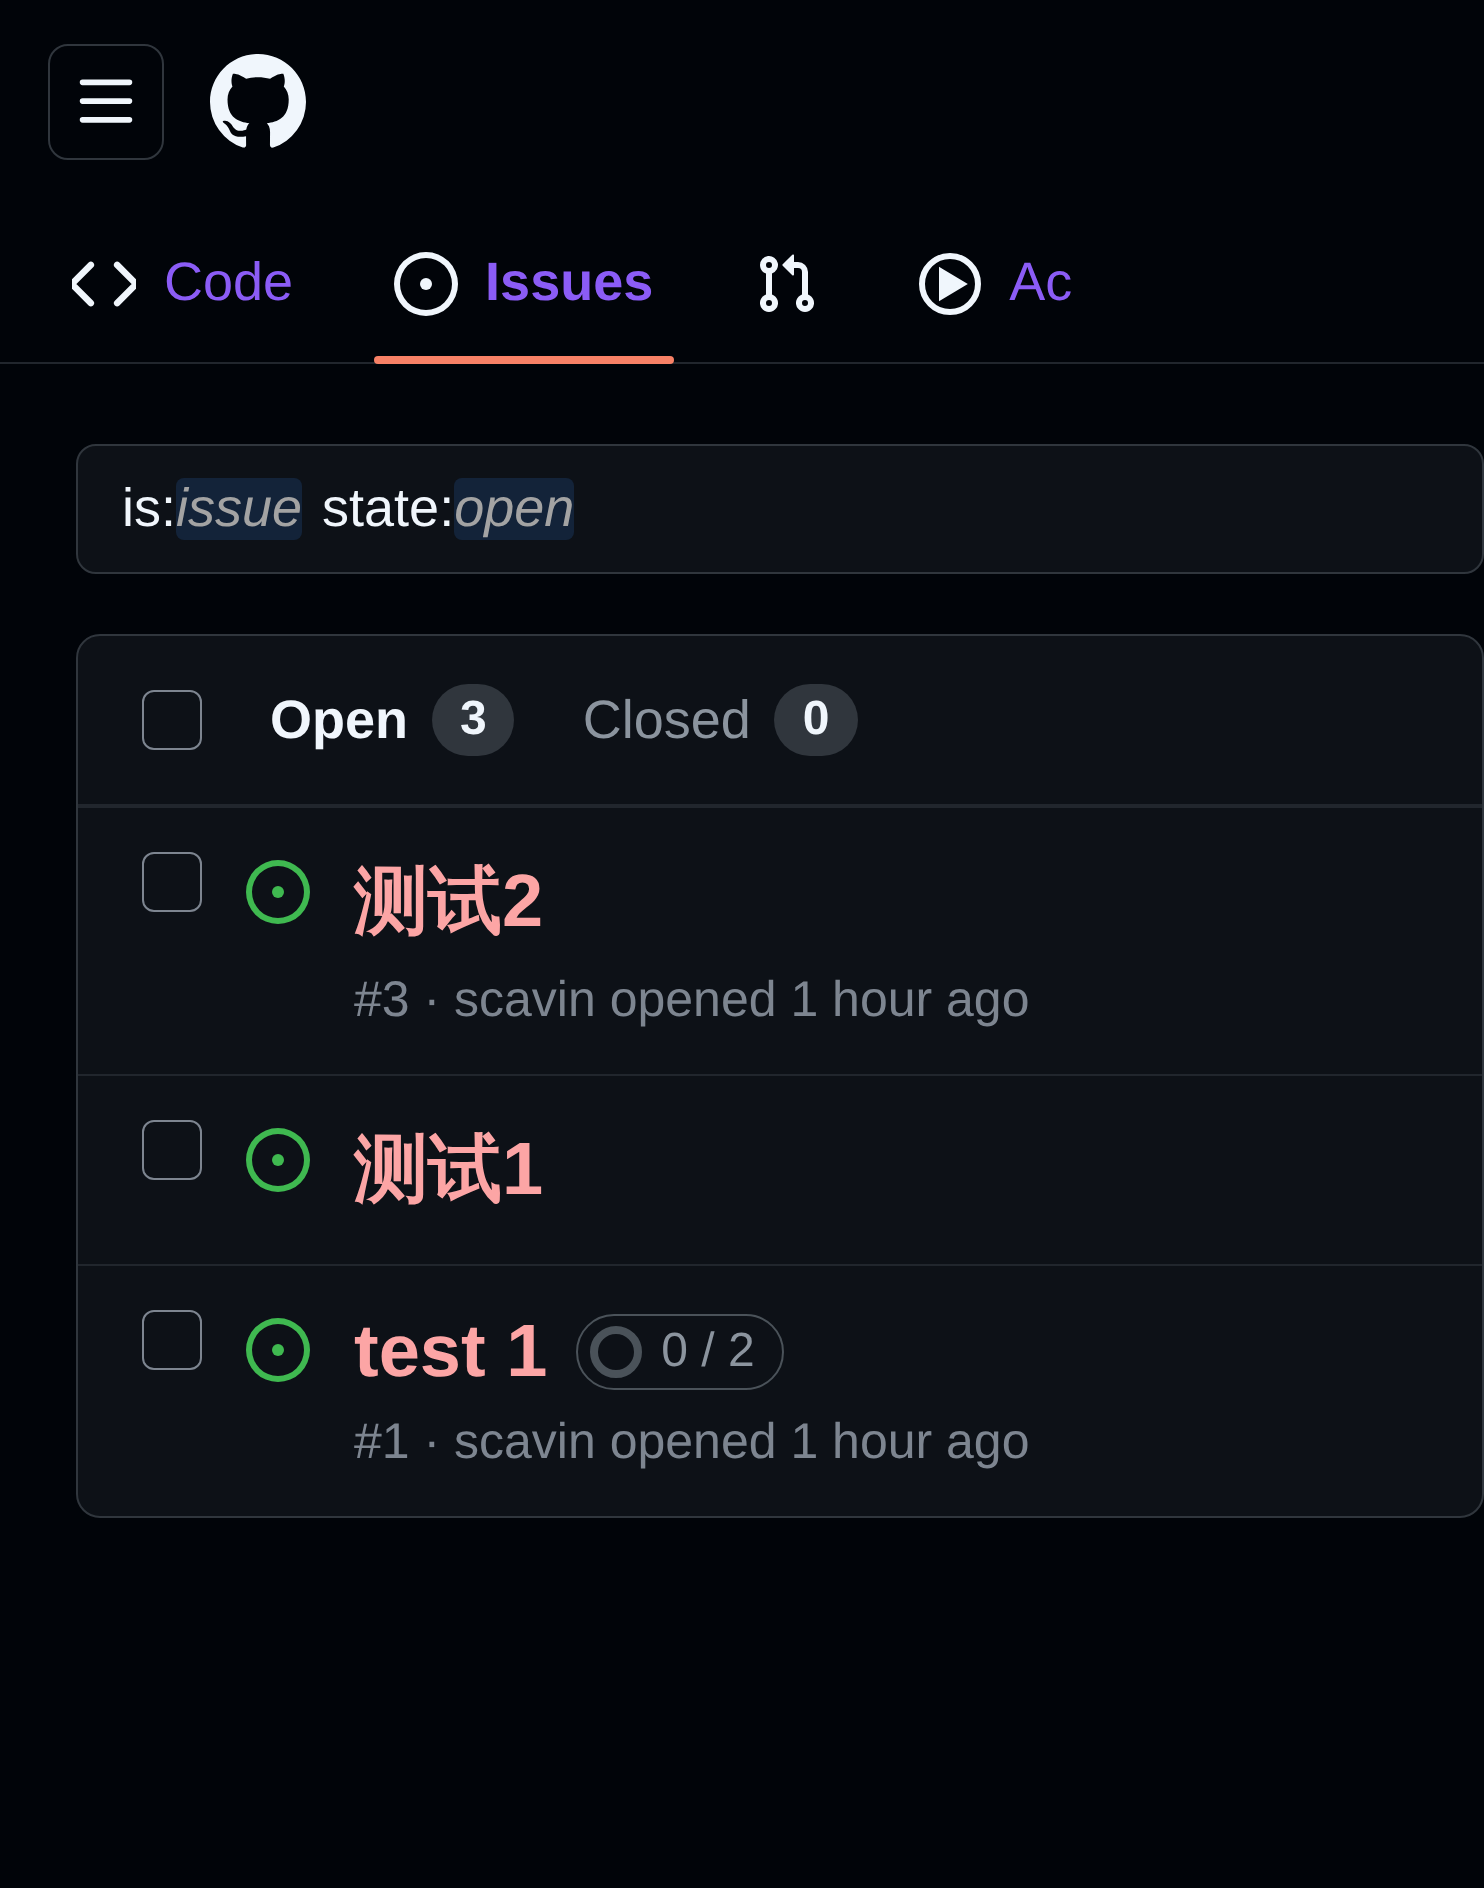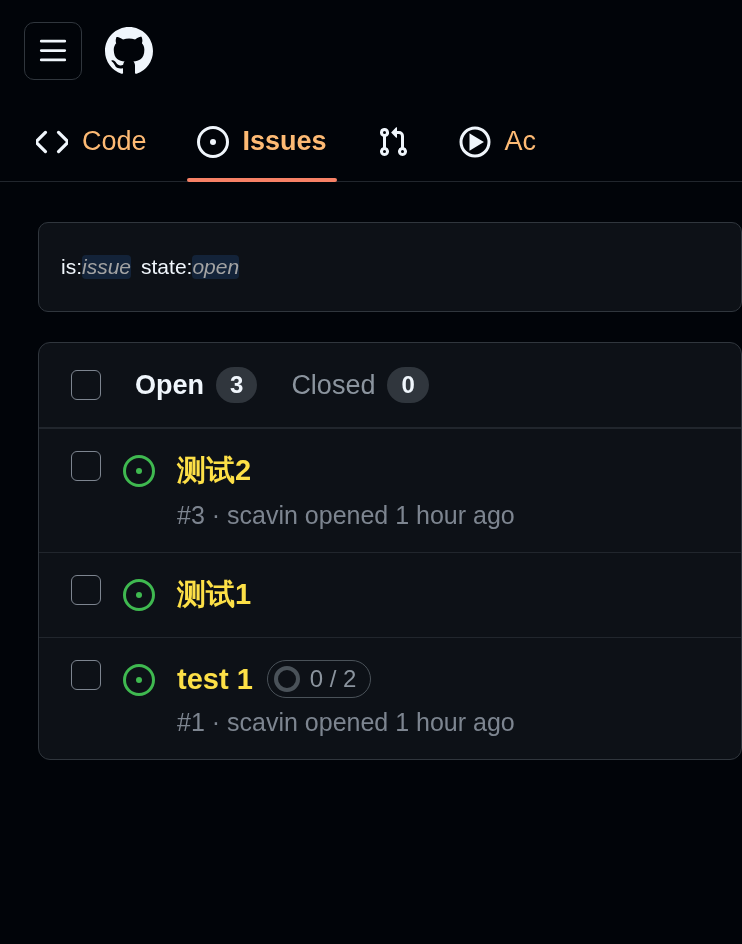"Code" .tab { color: #fdba74 -> #8b5cf6 }
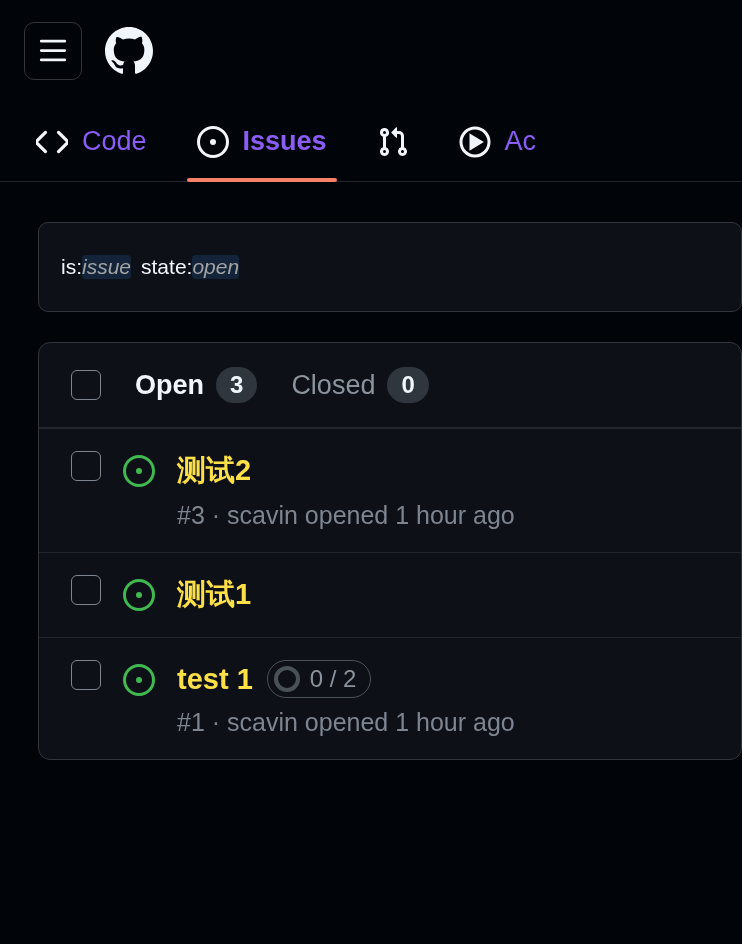"is:" .search-box { font-size: 21px -> 27px; padding: 32px 22px -> 16px 22px }
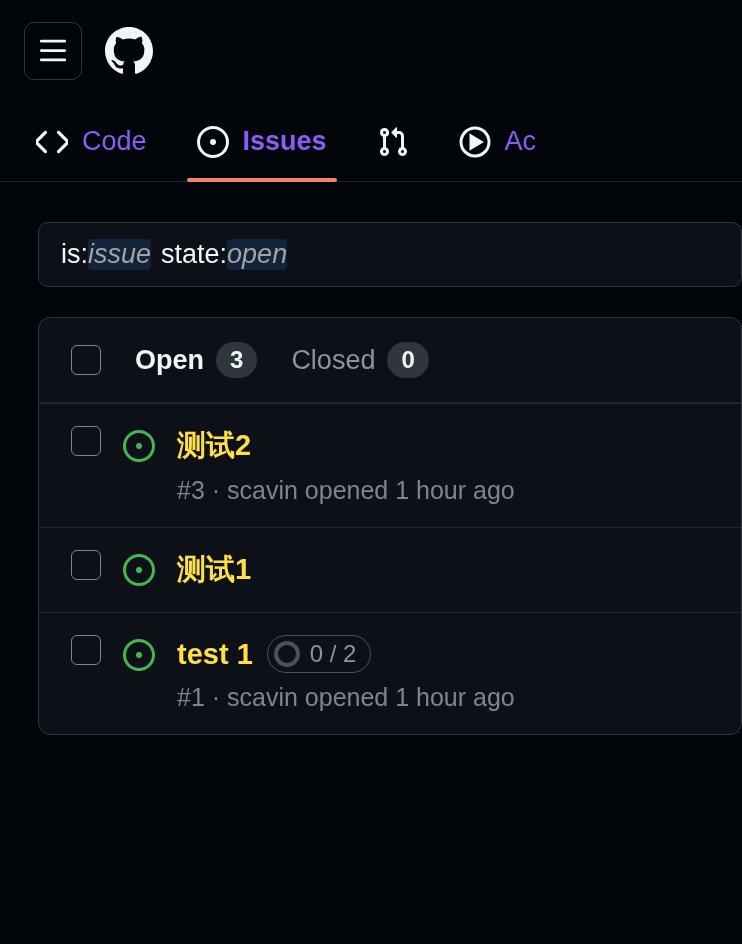"测试2" .issue-title { color: #fde047 -> #fca5a5; font-size: 29px -> 37px }
